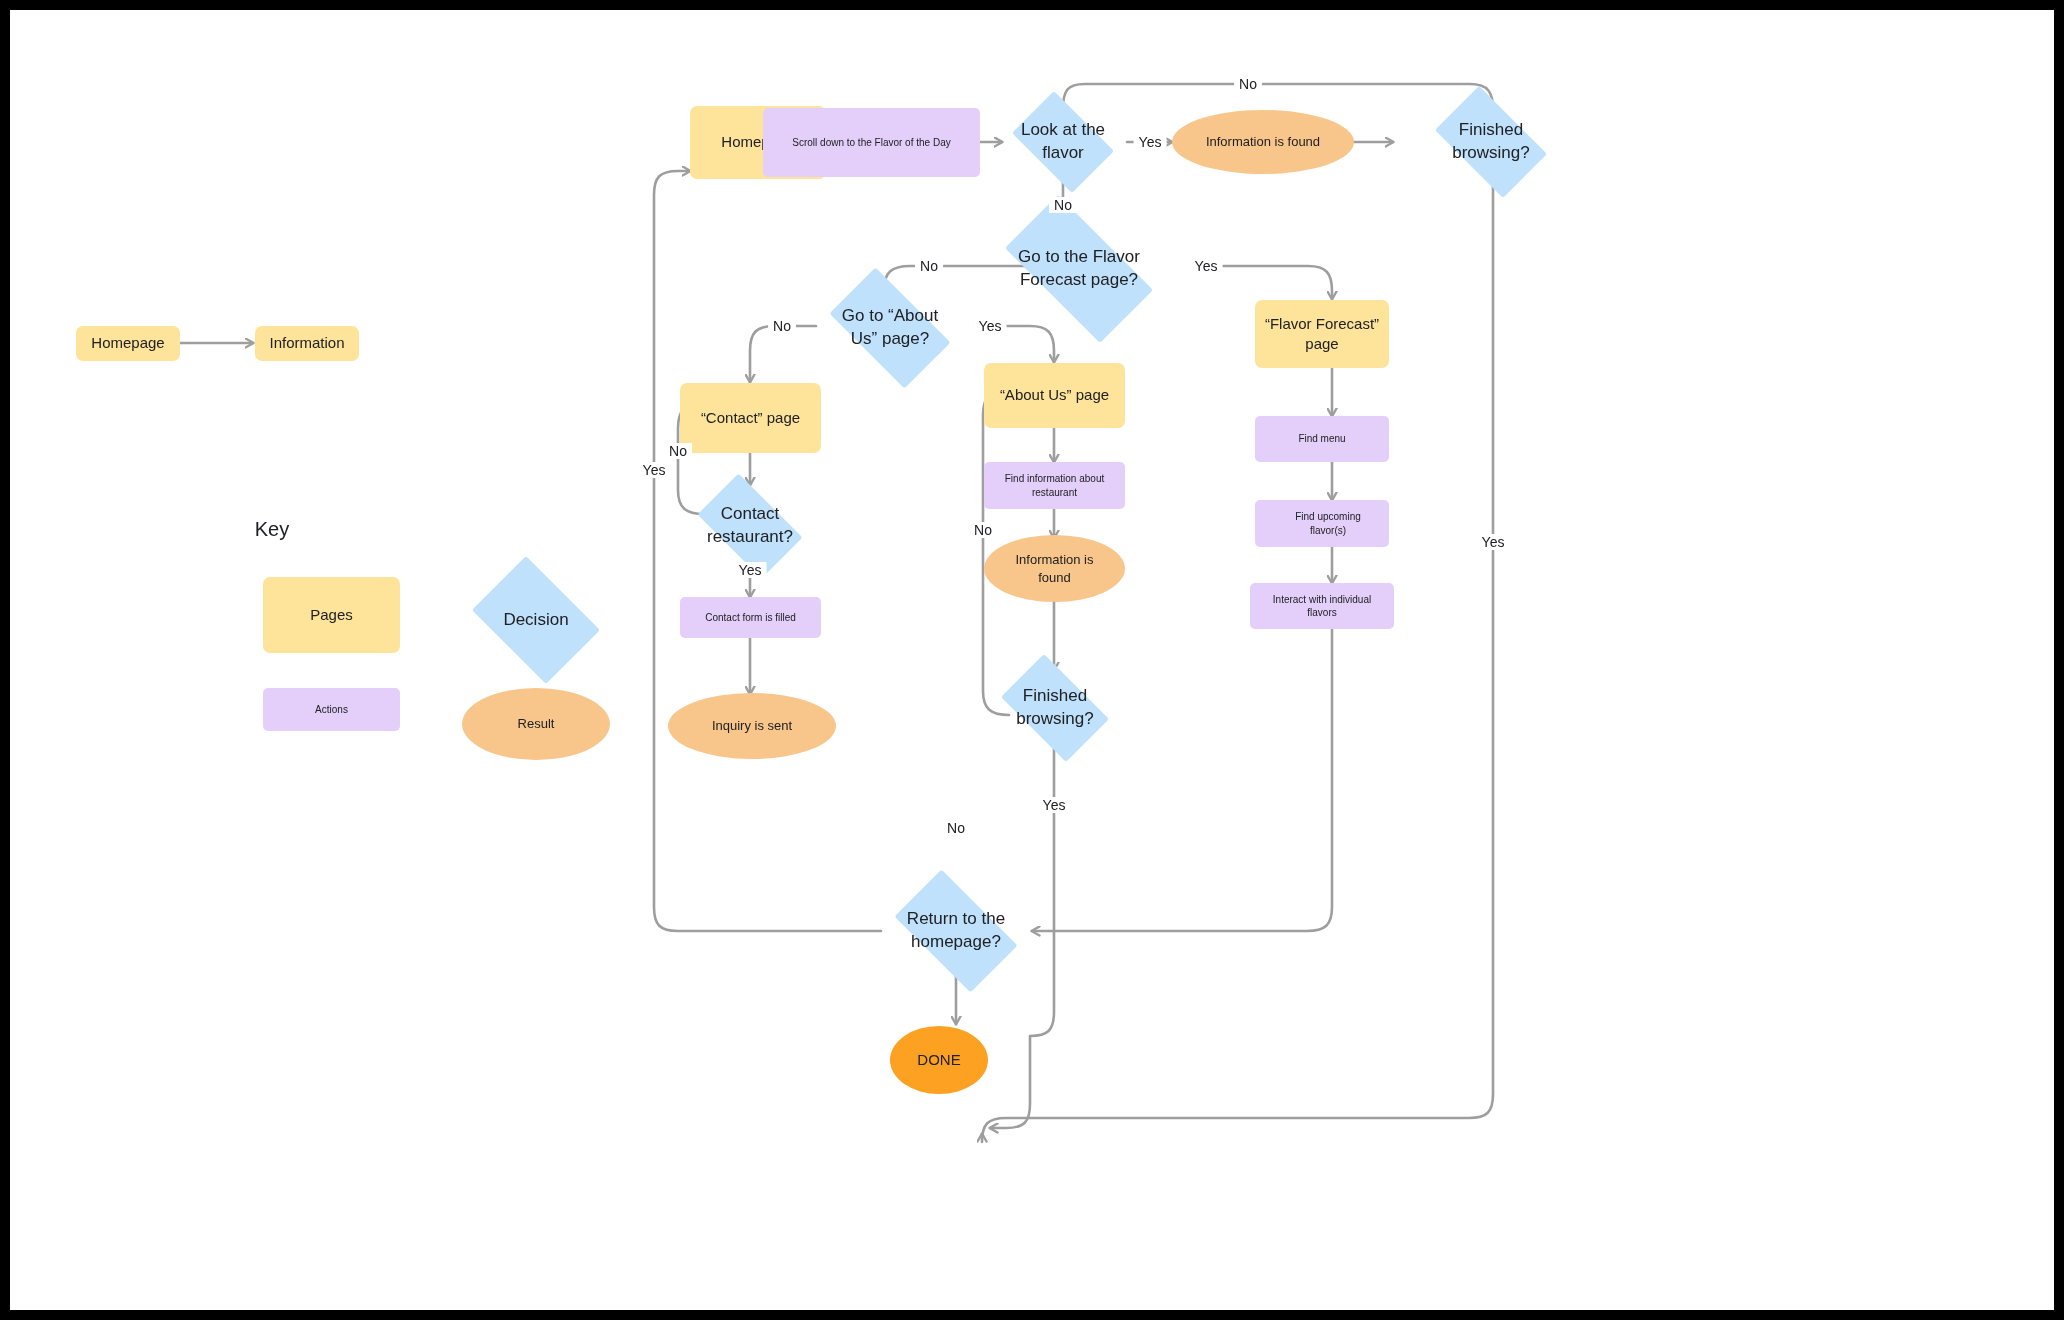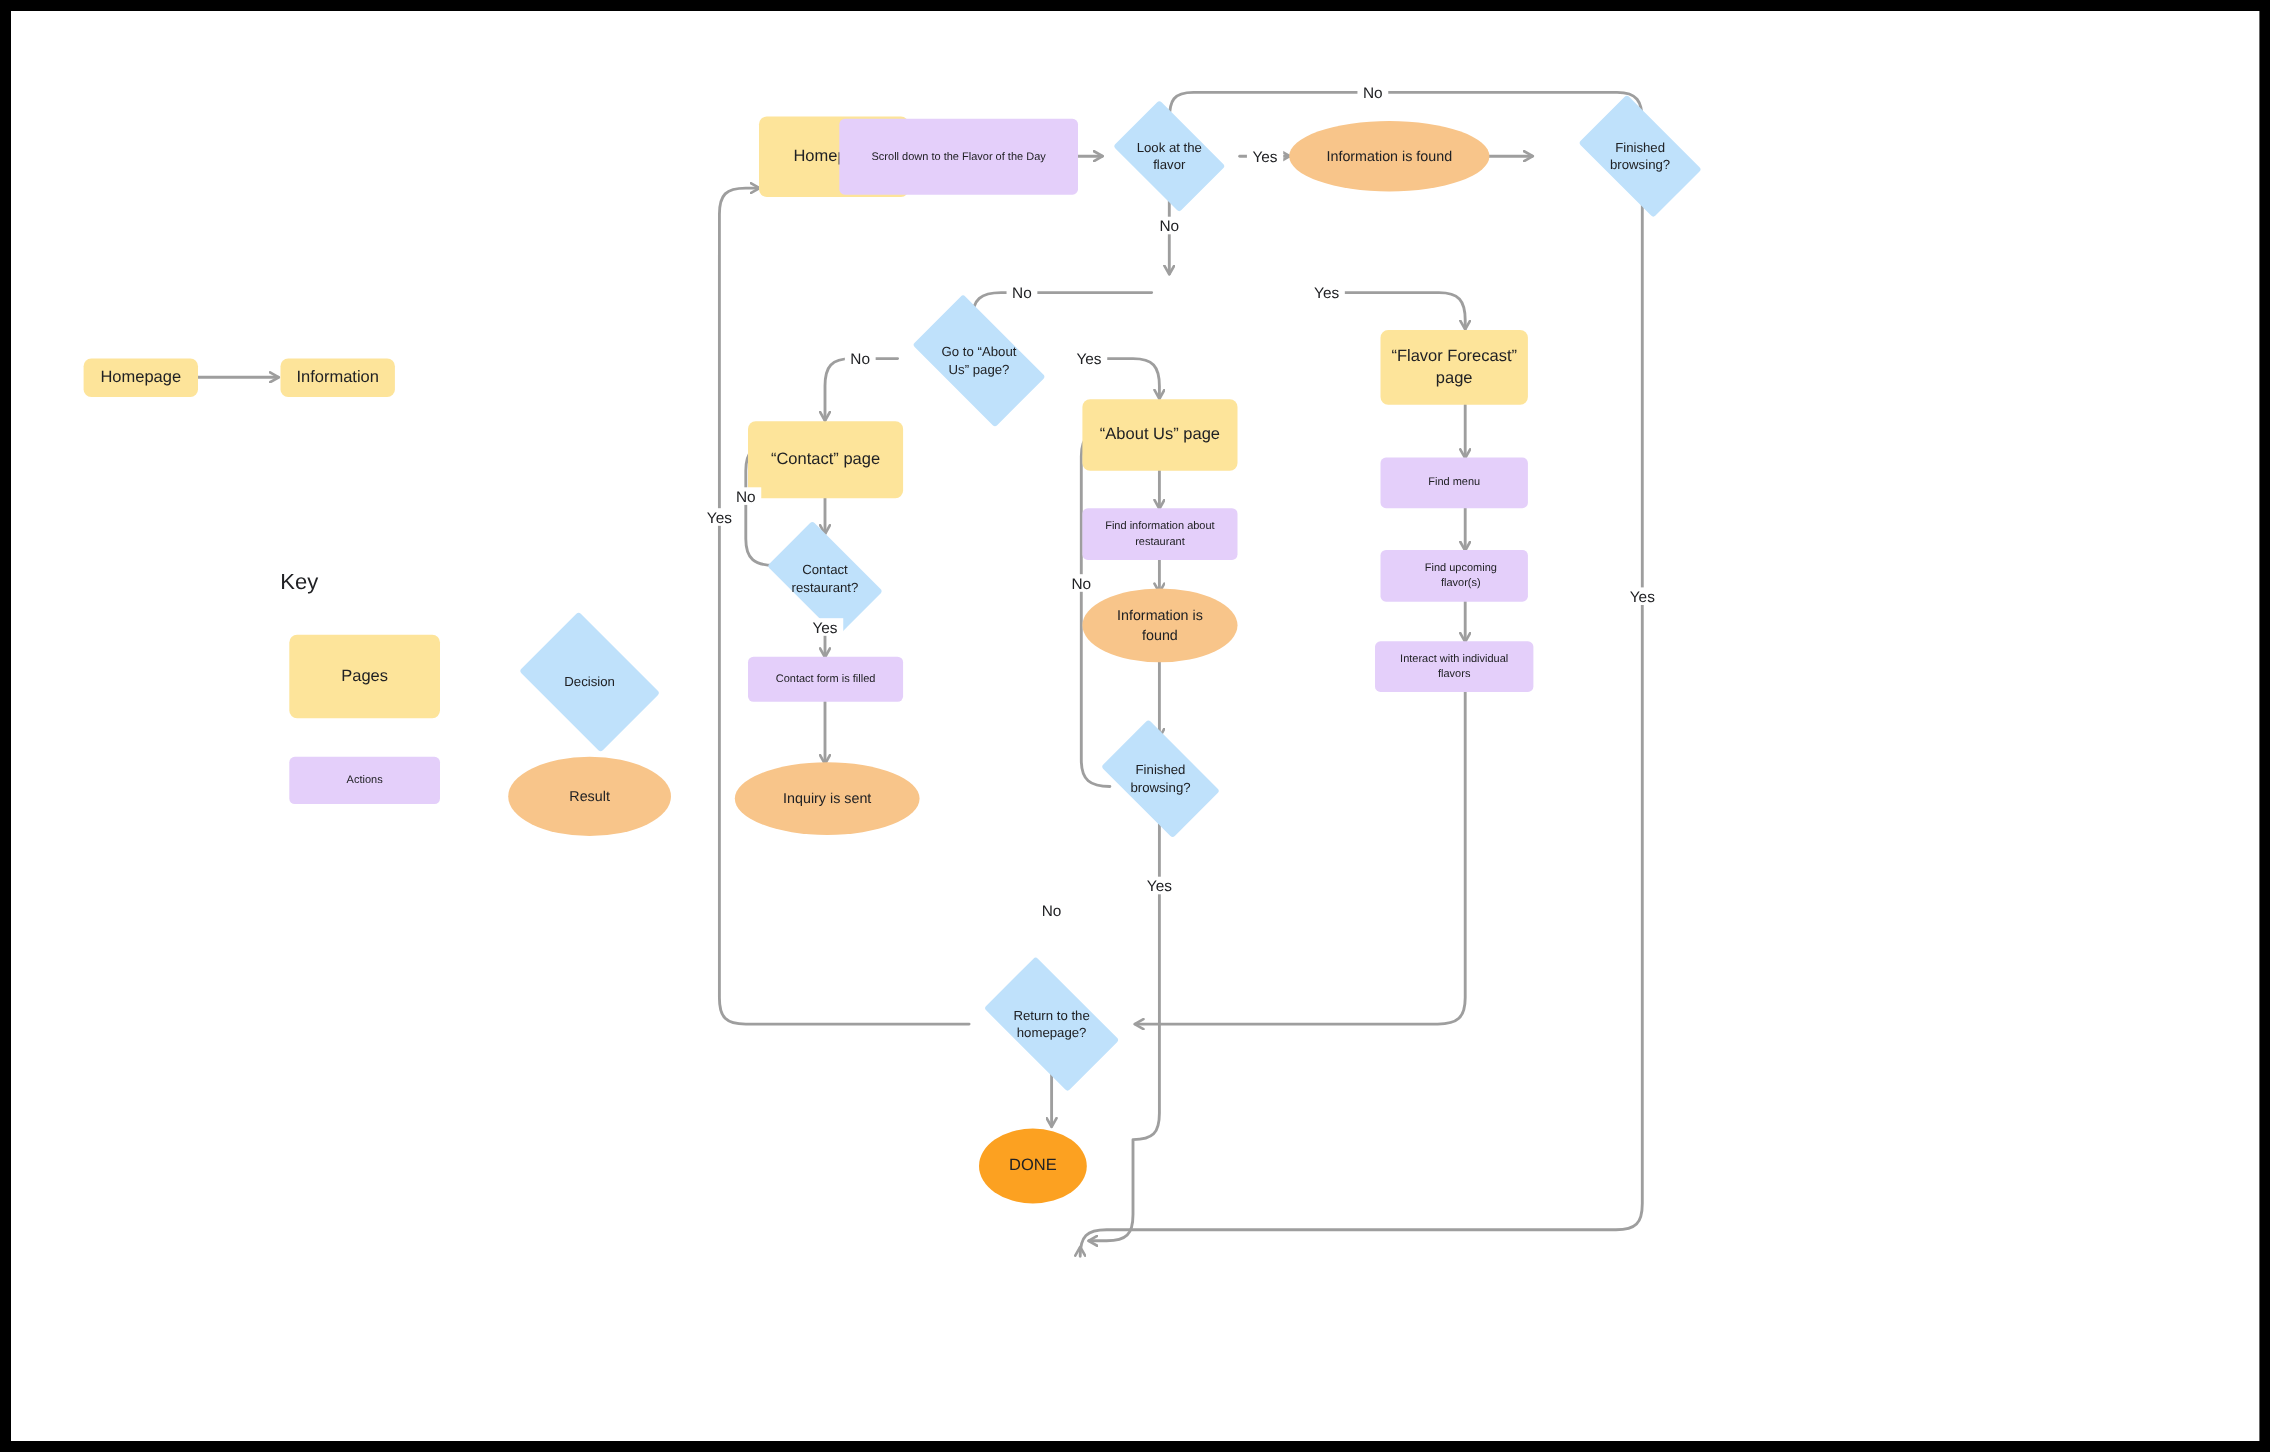"Look at the" .decision { font-size: 12px -> 17px }
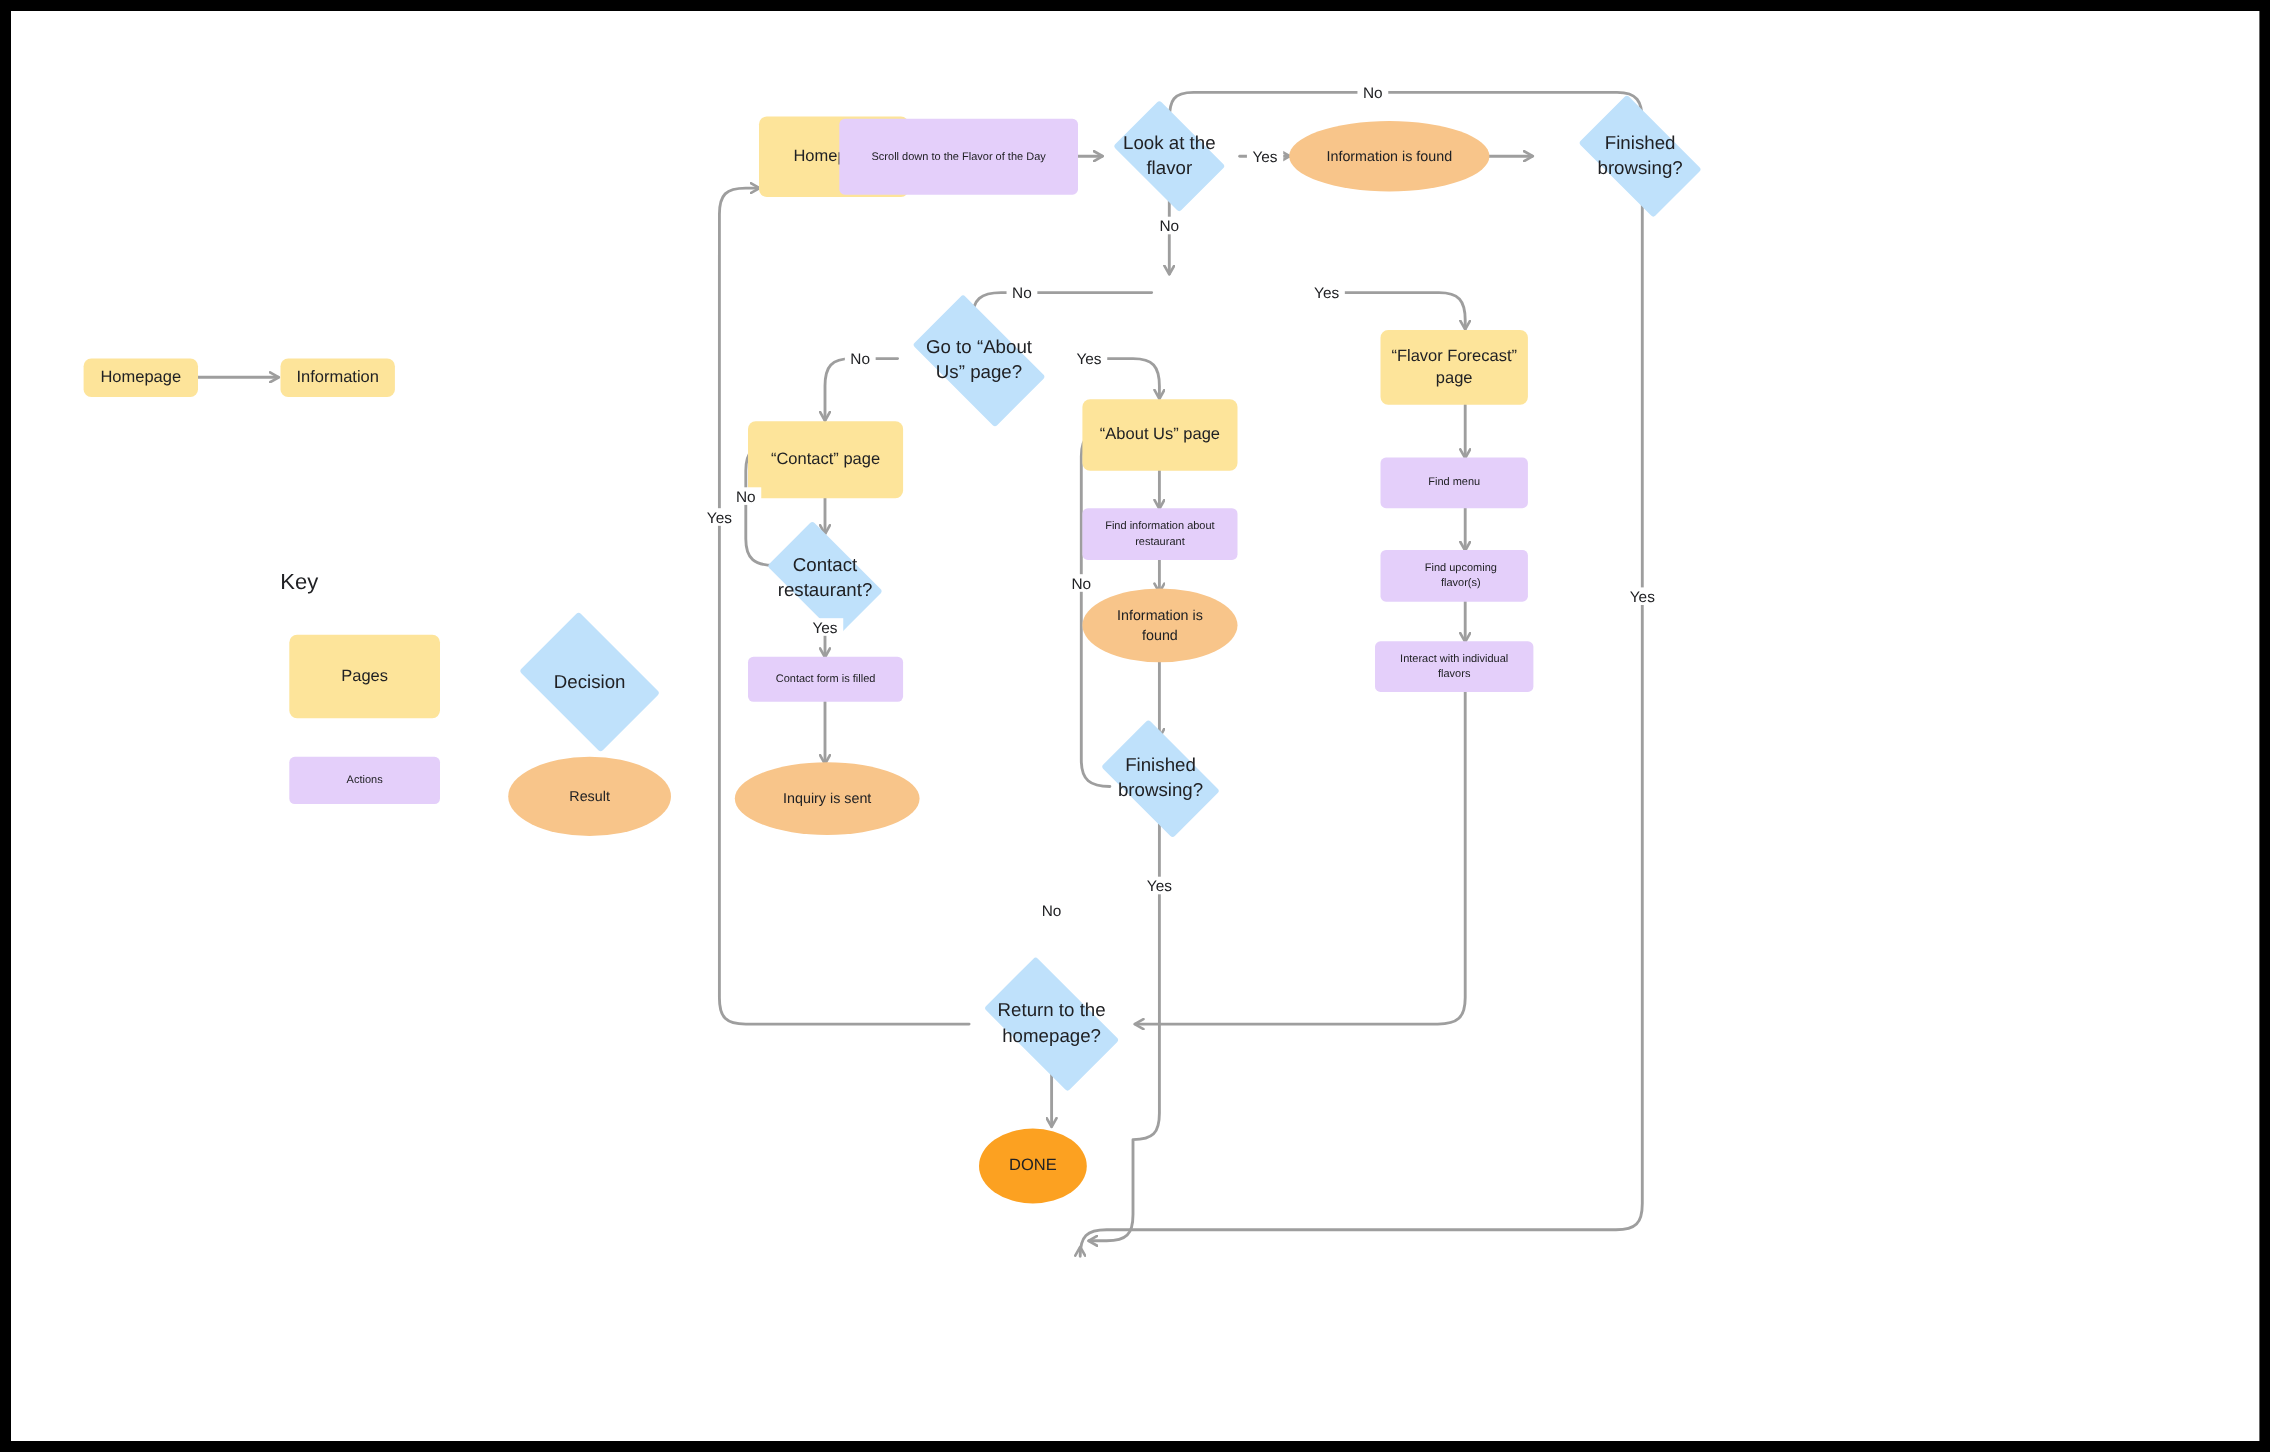"Go to the Flavor" div.node { html: none -> <div> <span></span> <span>Go to the Flavor Forecast page?</span> </div> }
